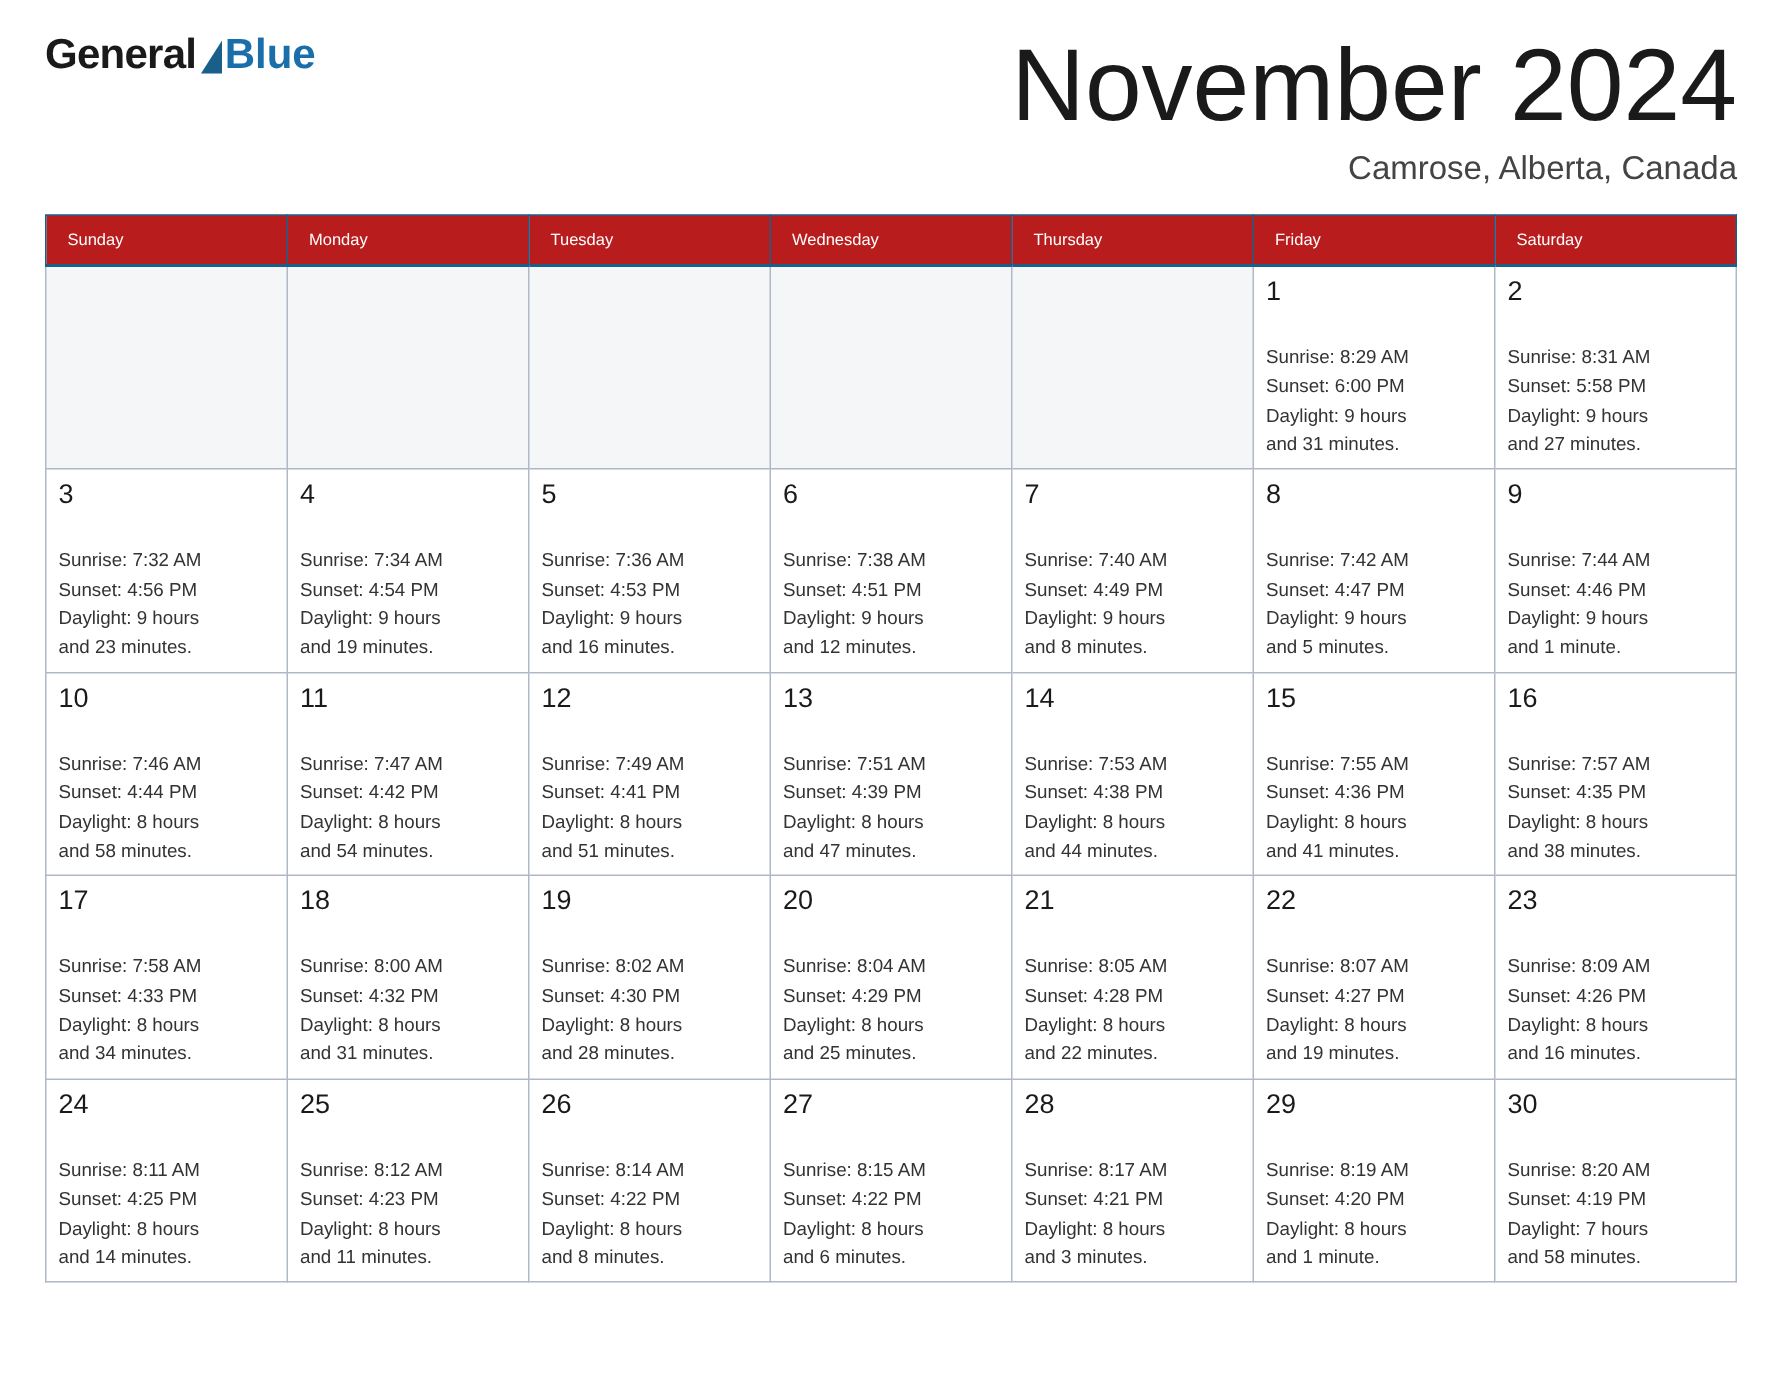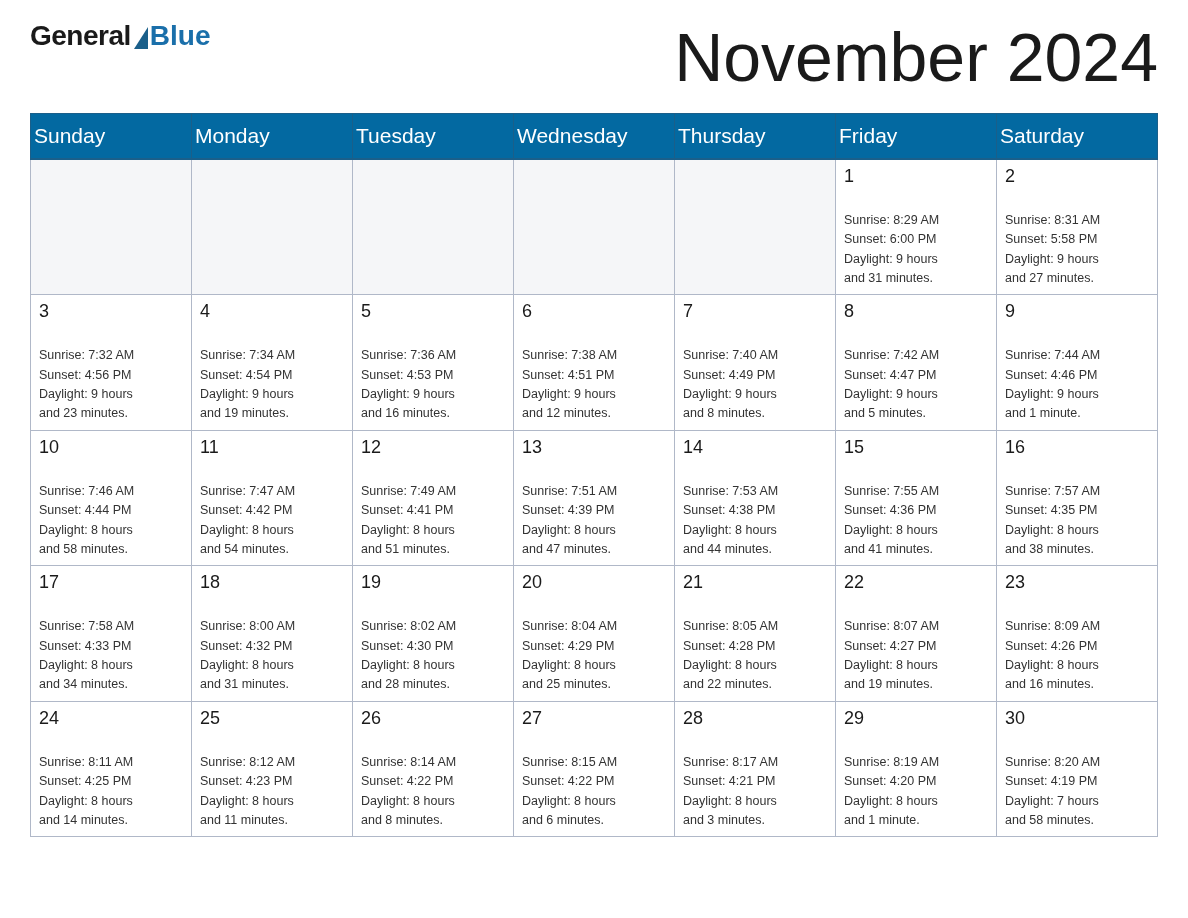"Camrose, Alberta, Canada" div.location-title { html: none -> <div>Camrose, Alberta, Canada</div> }
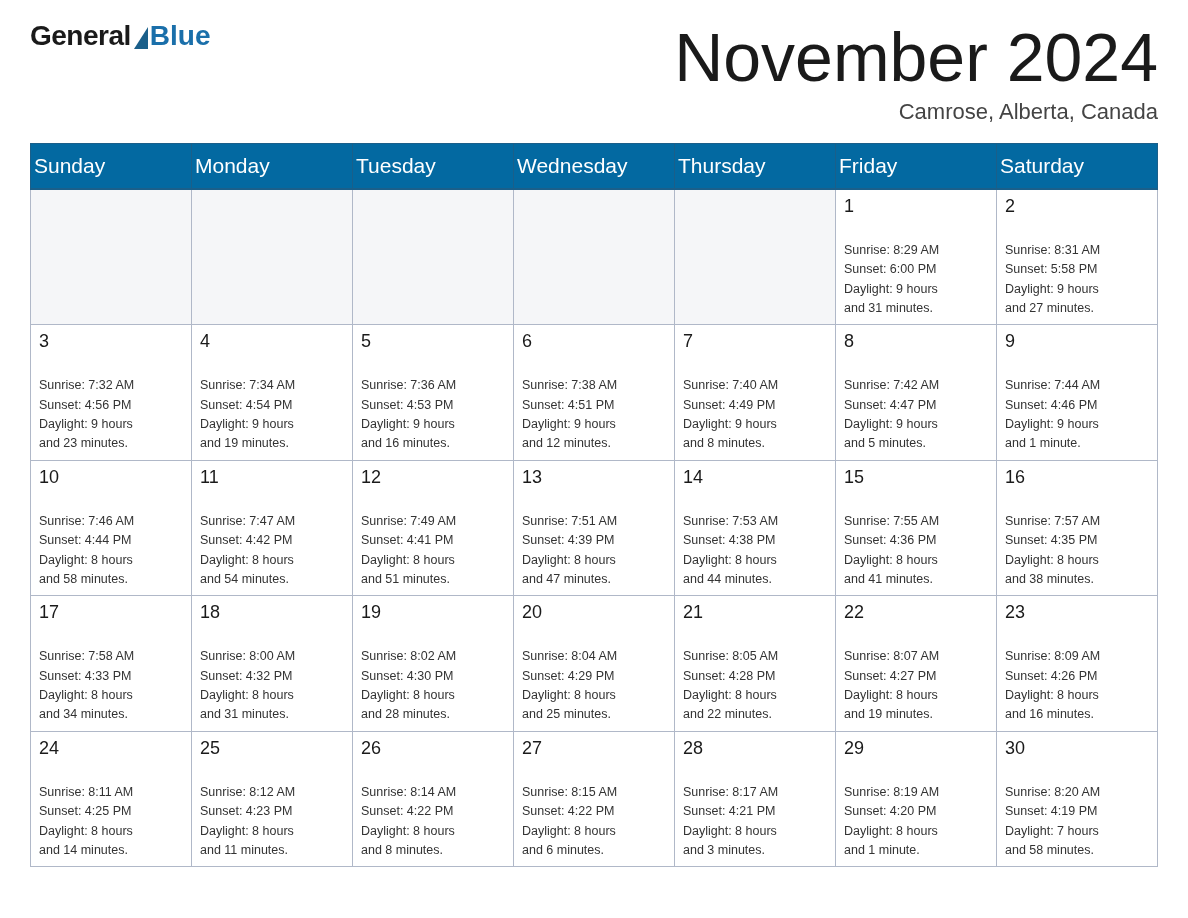"Sunday" .calendar thead tr th { background: #0369a1 -> #b91c1c; font-size: 21px -> 11px; padding: 10px 3px -> 10px 14px }
